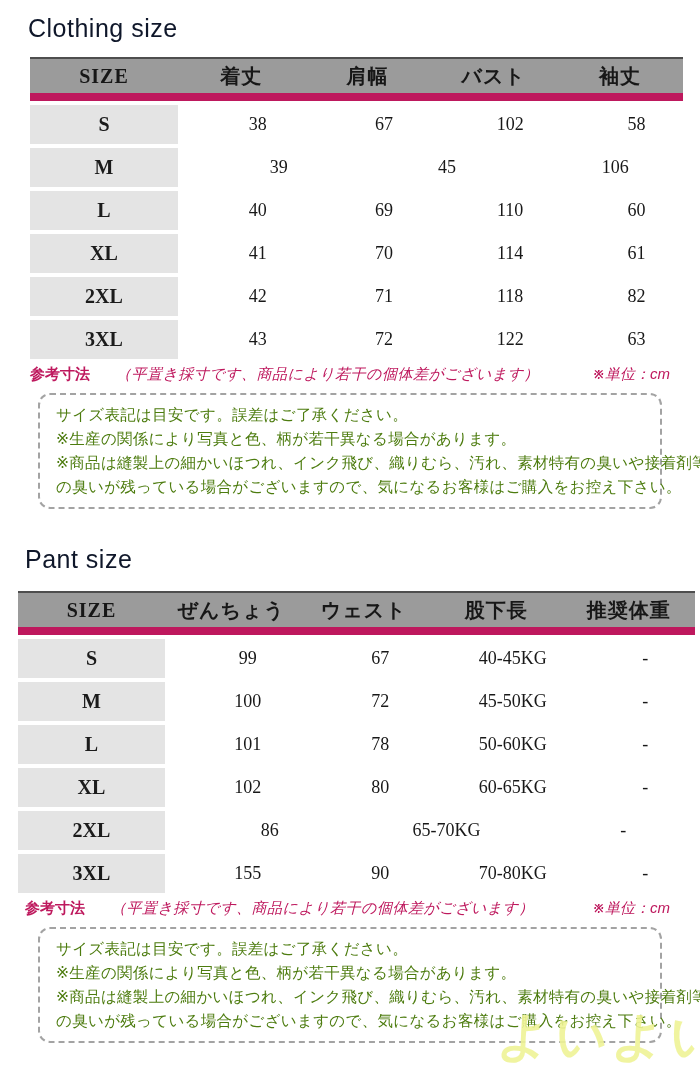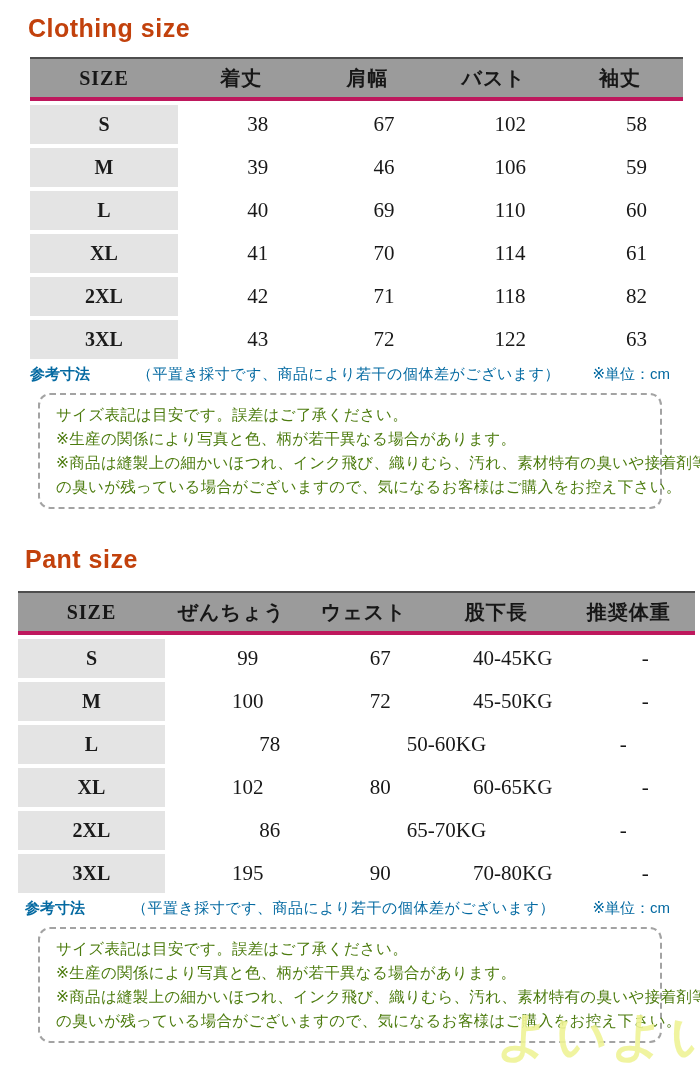"Clothing size" .section-title { color: #c2410c -> #0f172a; font-weight: 700 -> 400 }
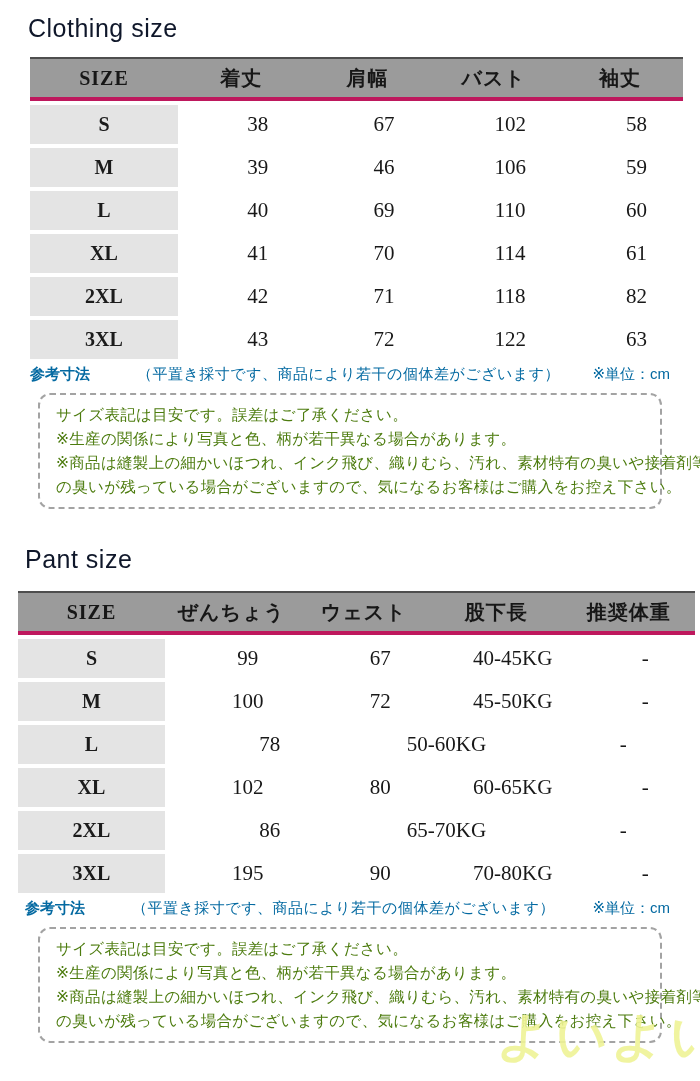"SIZE" .thead { border-bottom: 4px solid #be185d -> 8px solid #be185d }
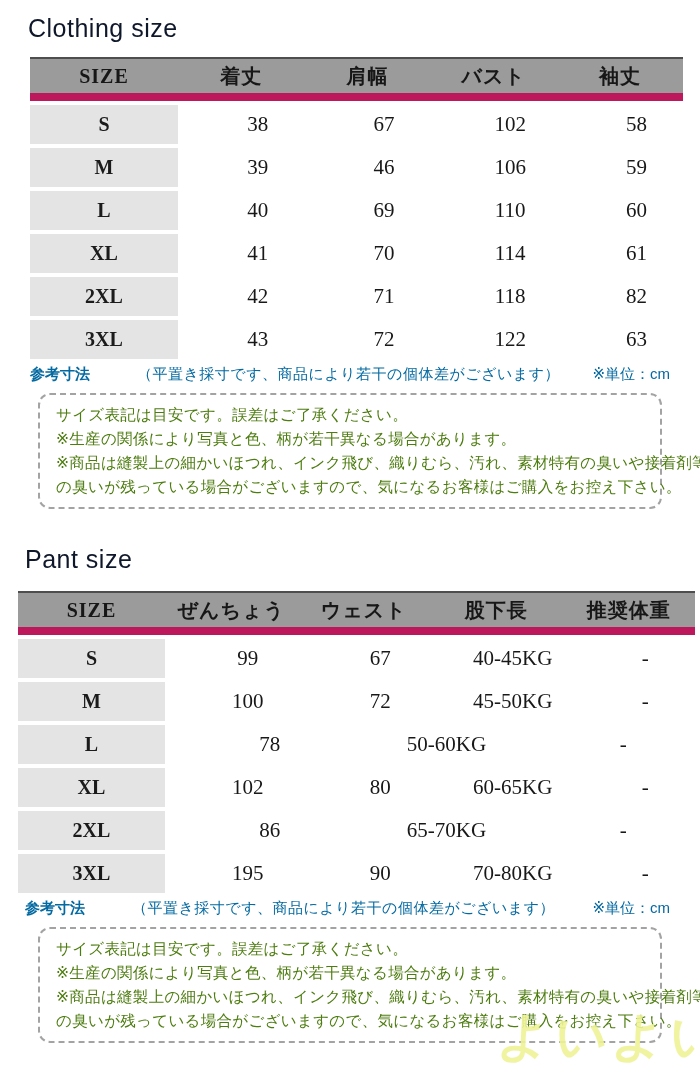"38" .cell { font-size: 21px -> 18px }
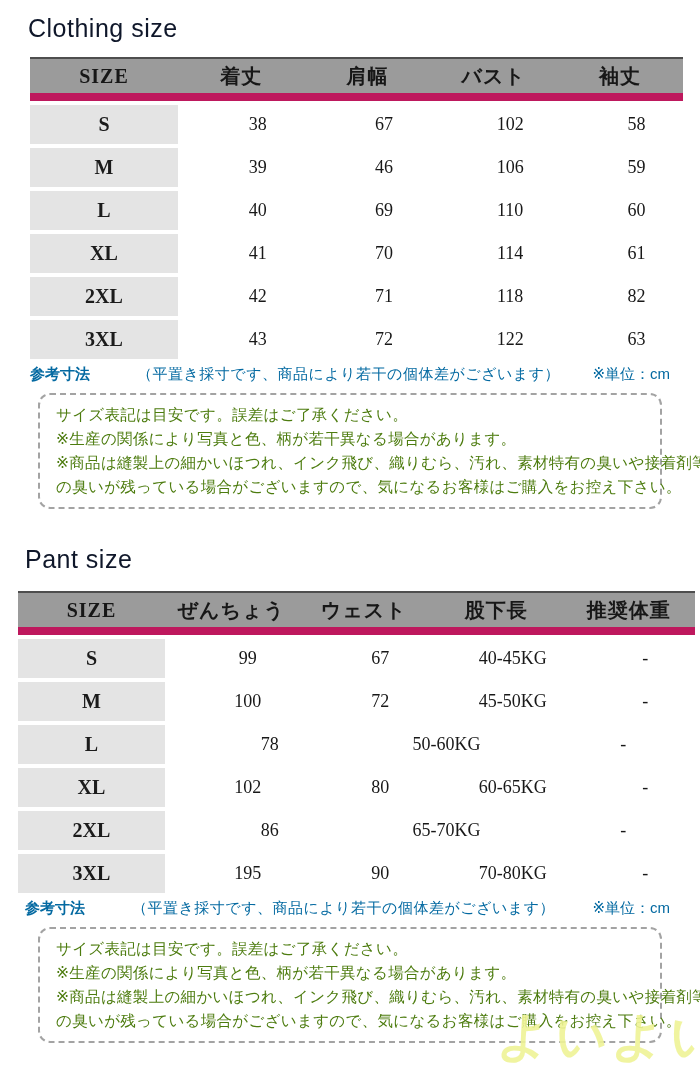"46" div.cell { text: 46 -> 45 }
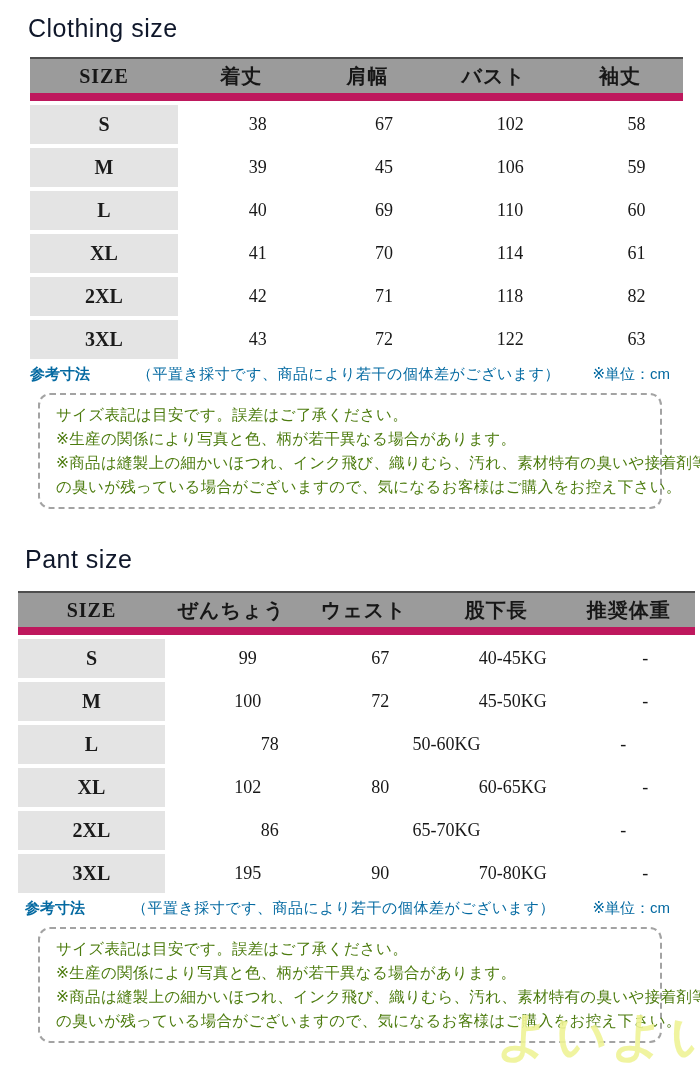"59" div.cell { html: <div>59</div> -> none }
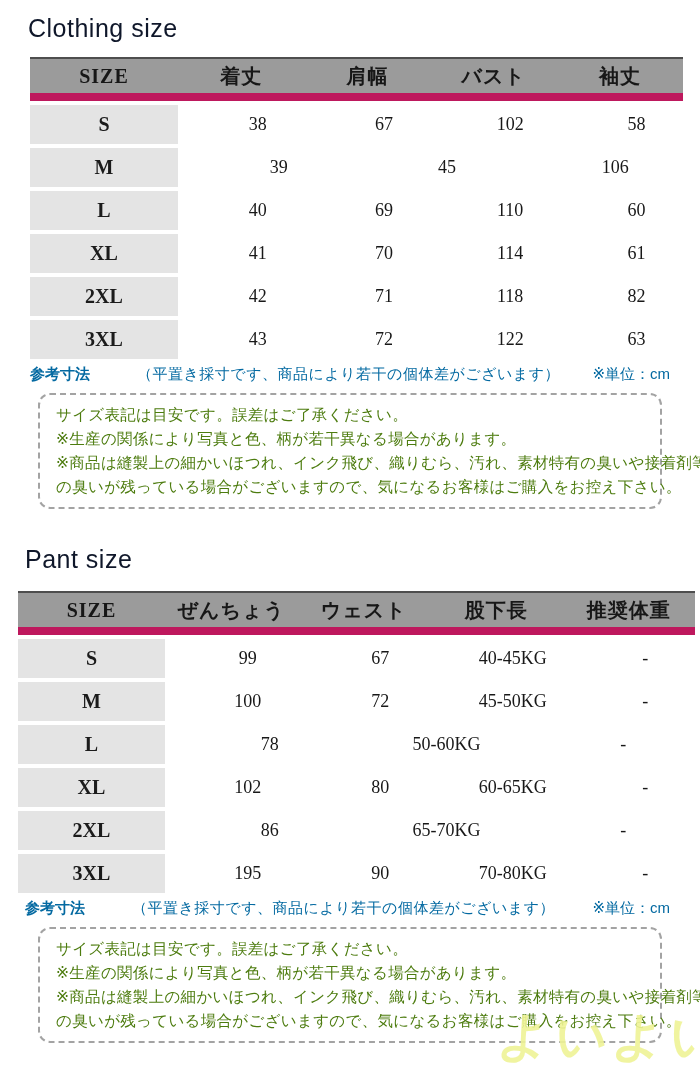"参考寸法" .measure-note { color: #0369a1 -> #be185d; gap: 8px -> none }
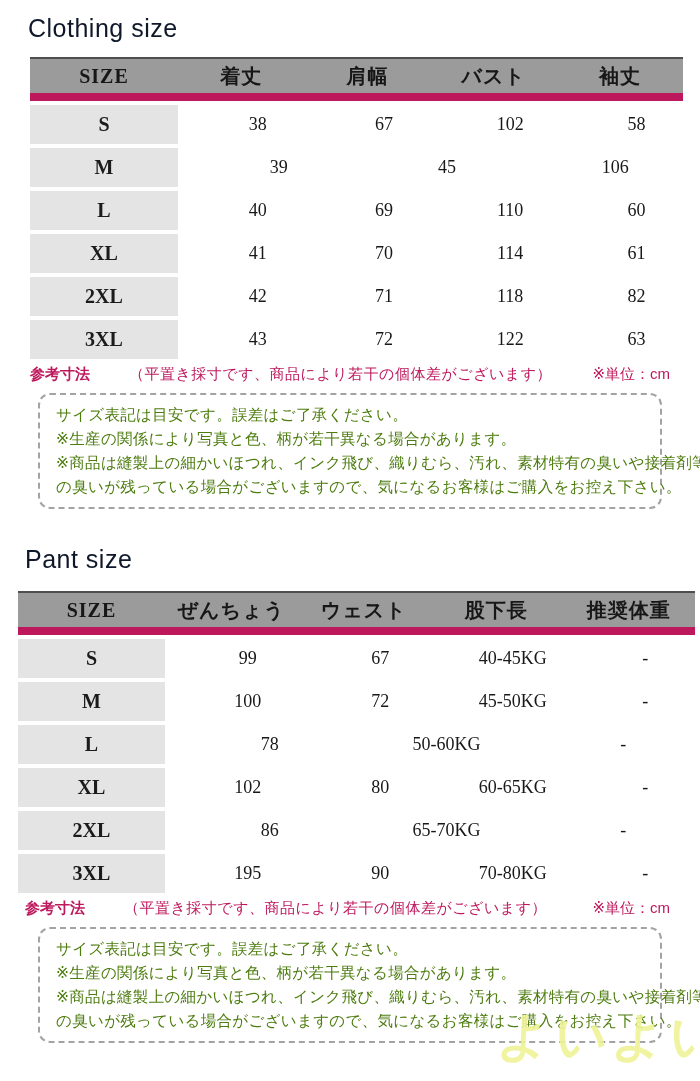"（平置き採寸です、商品により若干の個体差がございます）" .measure-note .mn-paren { font-style: none -> italic; margin-left: 39px -> 26px }
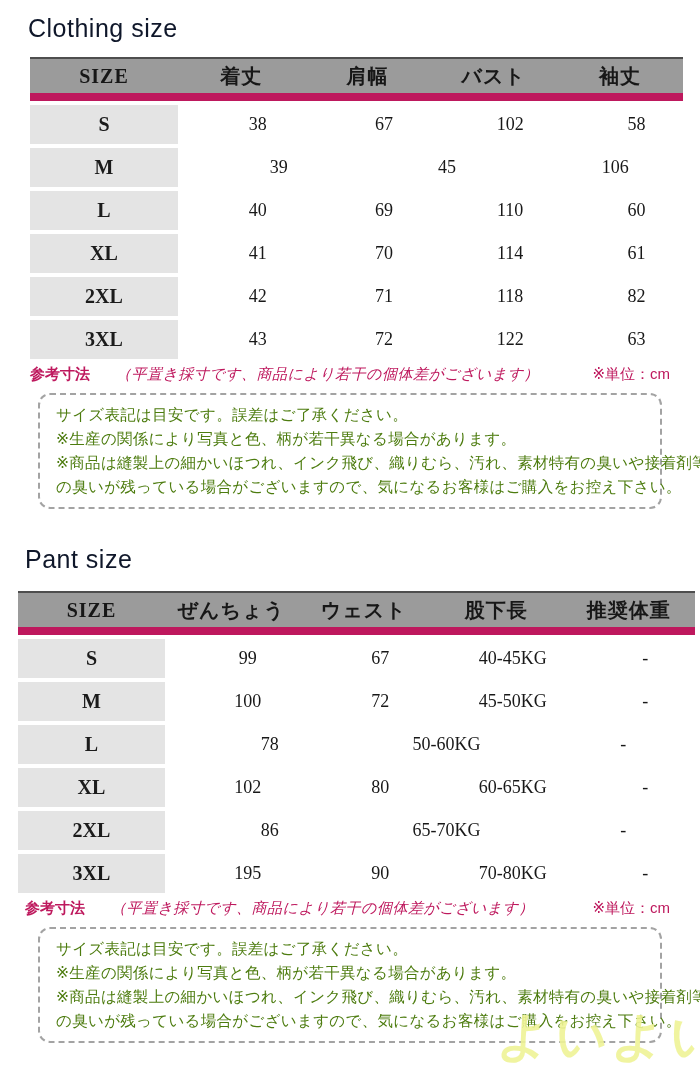"※単位：cm" .measure-note .mn-unit { font-style: none -> italic }
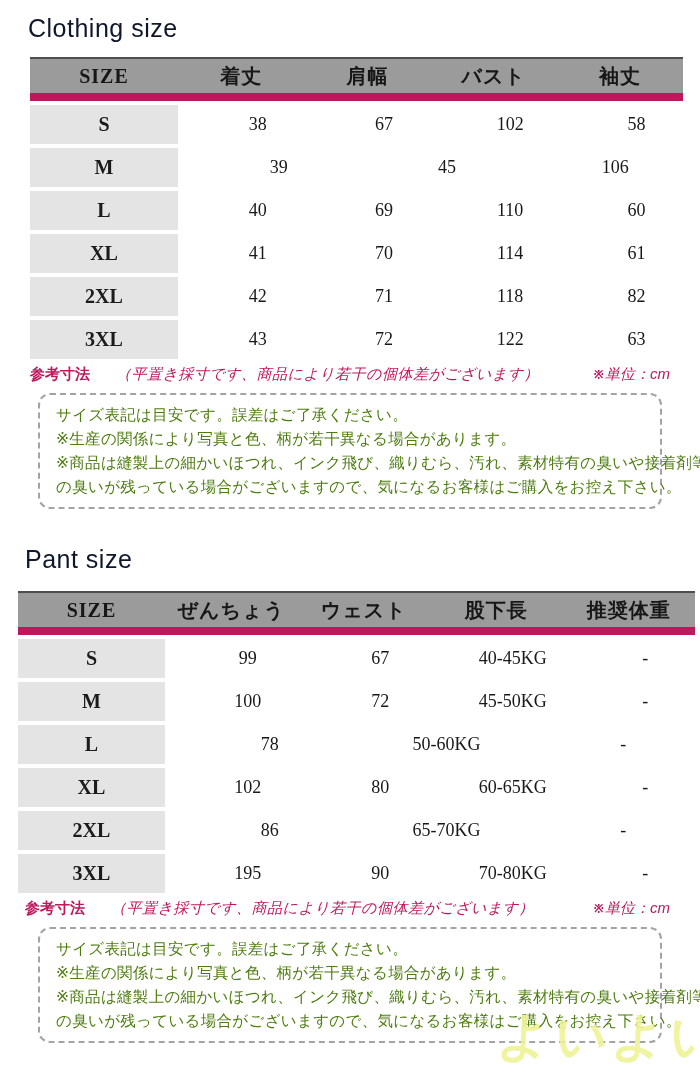"101" div.cell { html: none -> <div>101</div> }
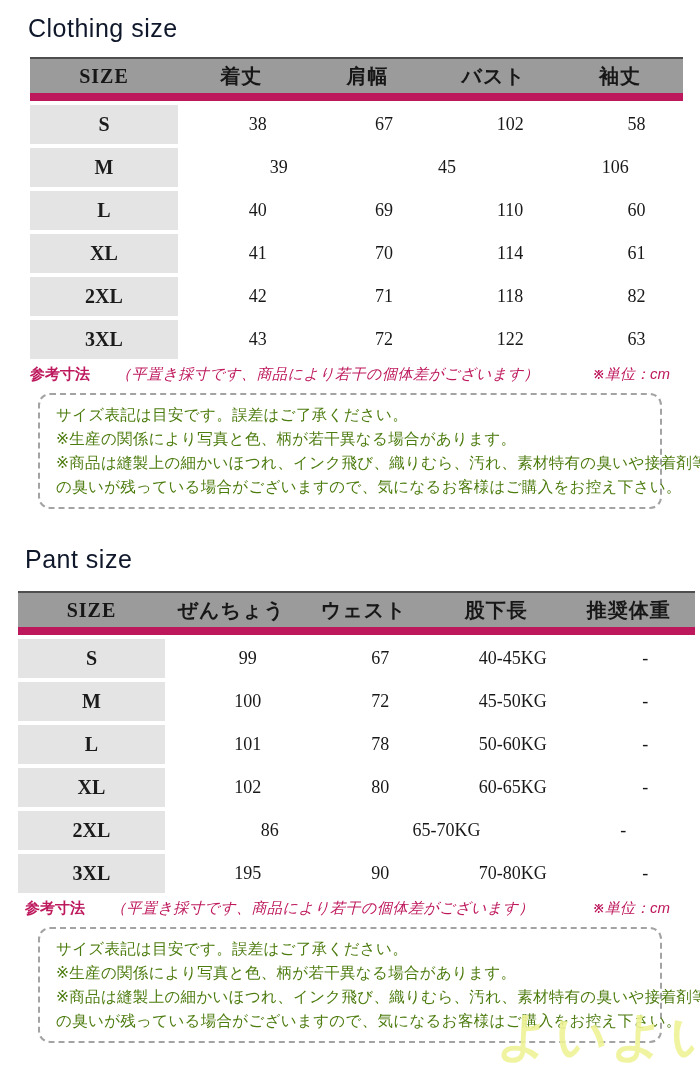"195" div.cell { text: 195 -> 155 }
